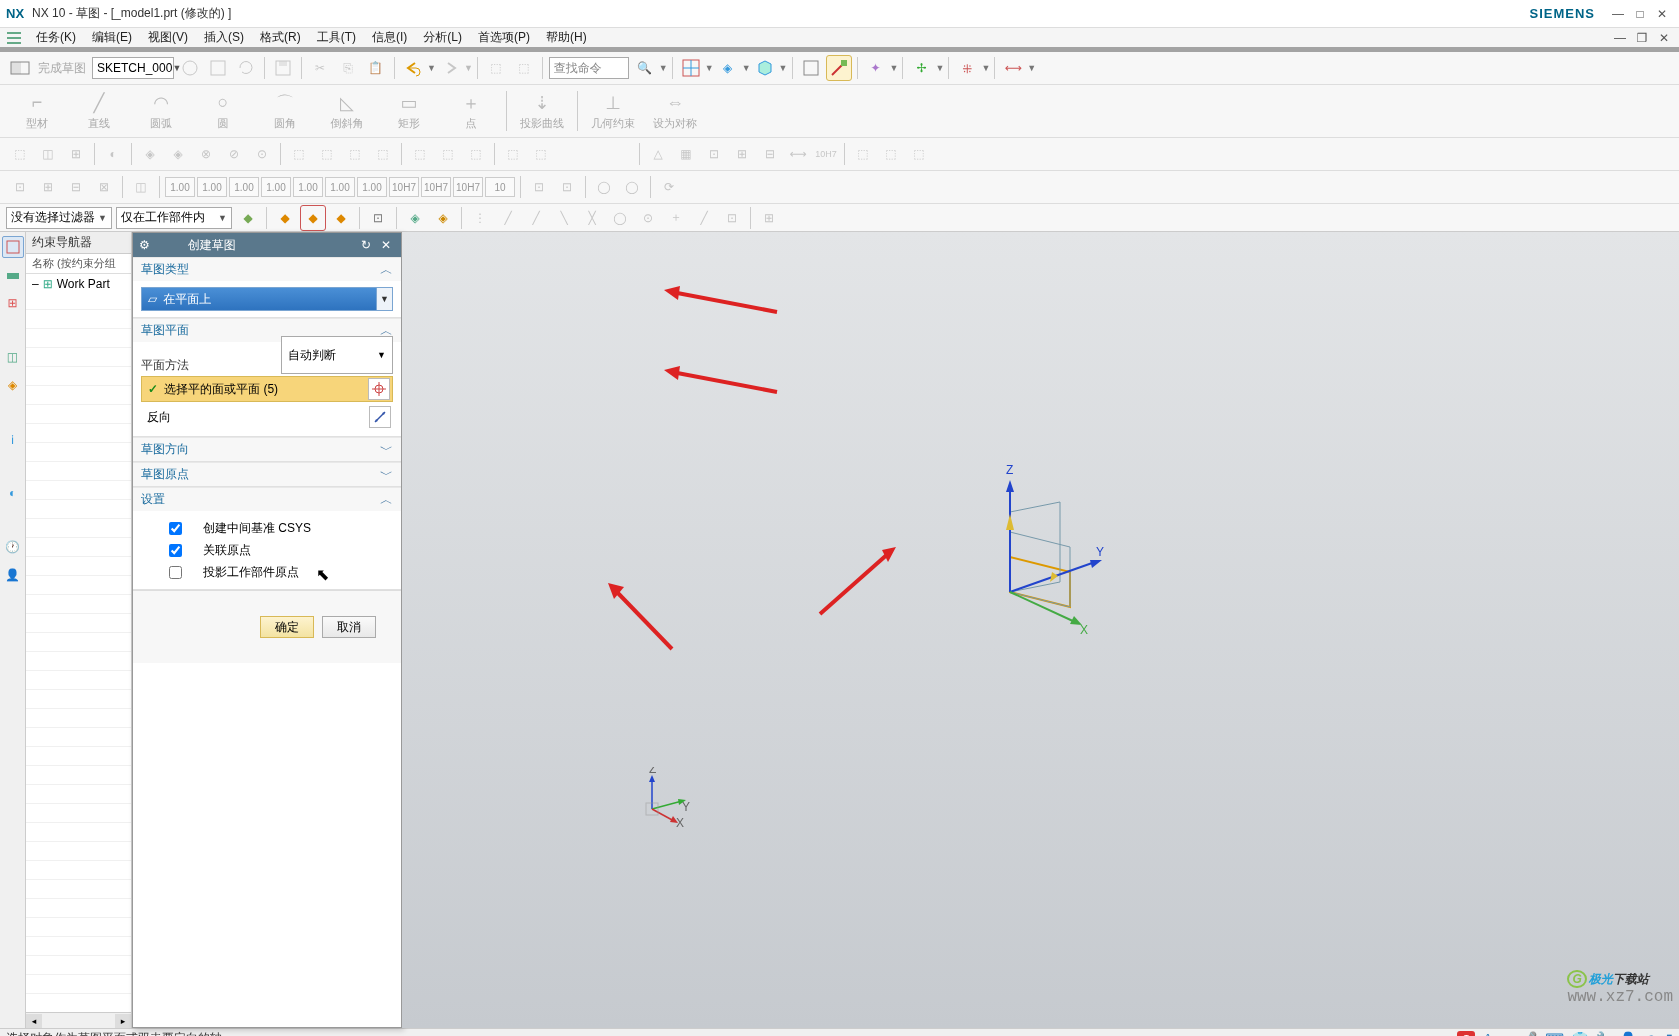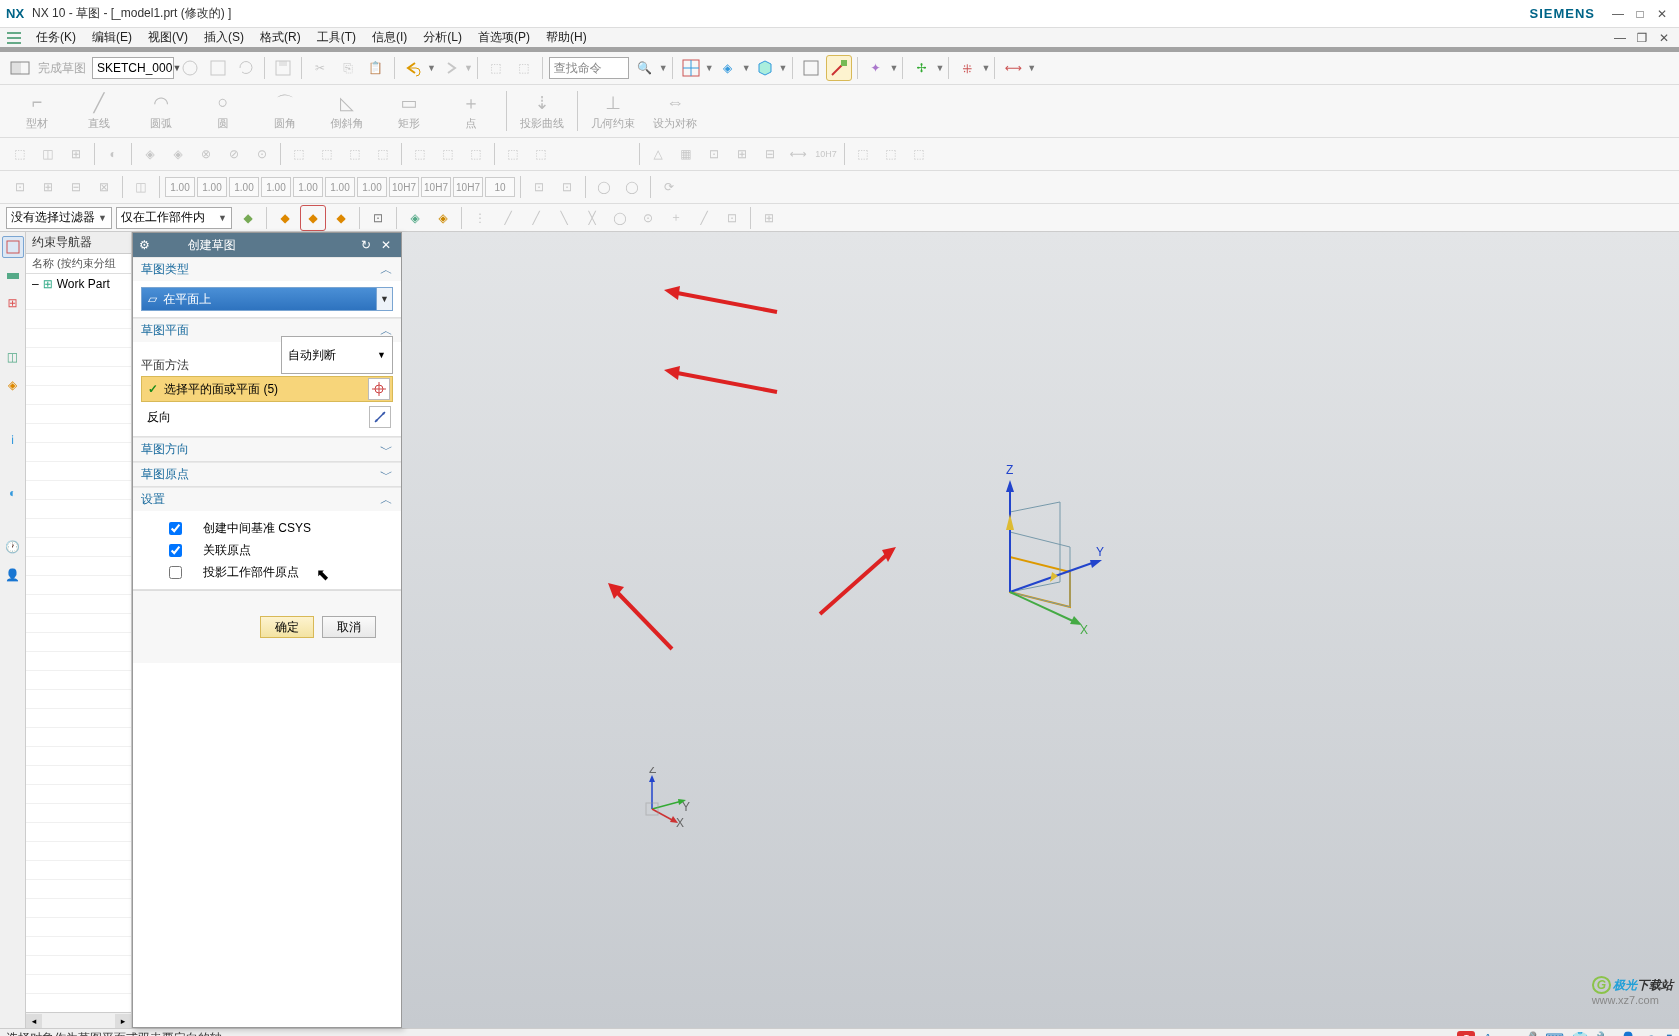"www.xz7.com" .watermark .wm2 { font-family: none -> Liberation Mono, monospace; font-size: 11px -> 16px }
